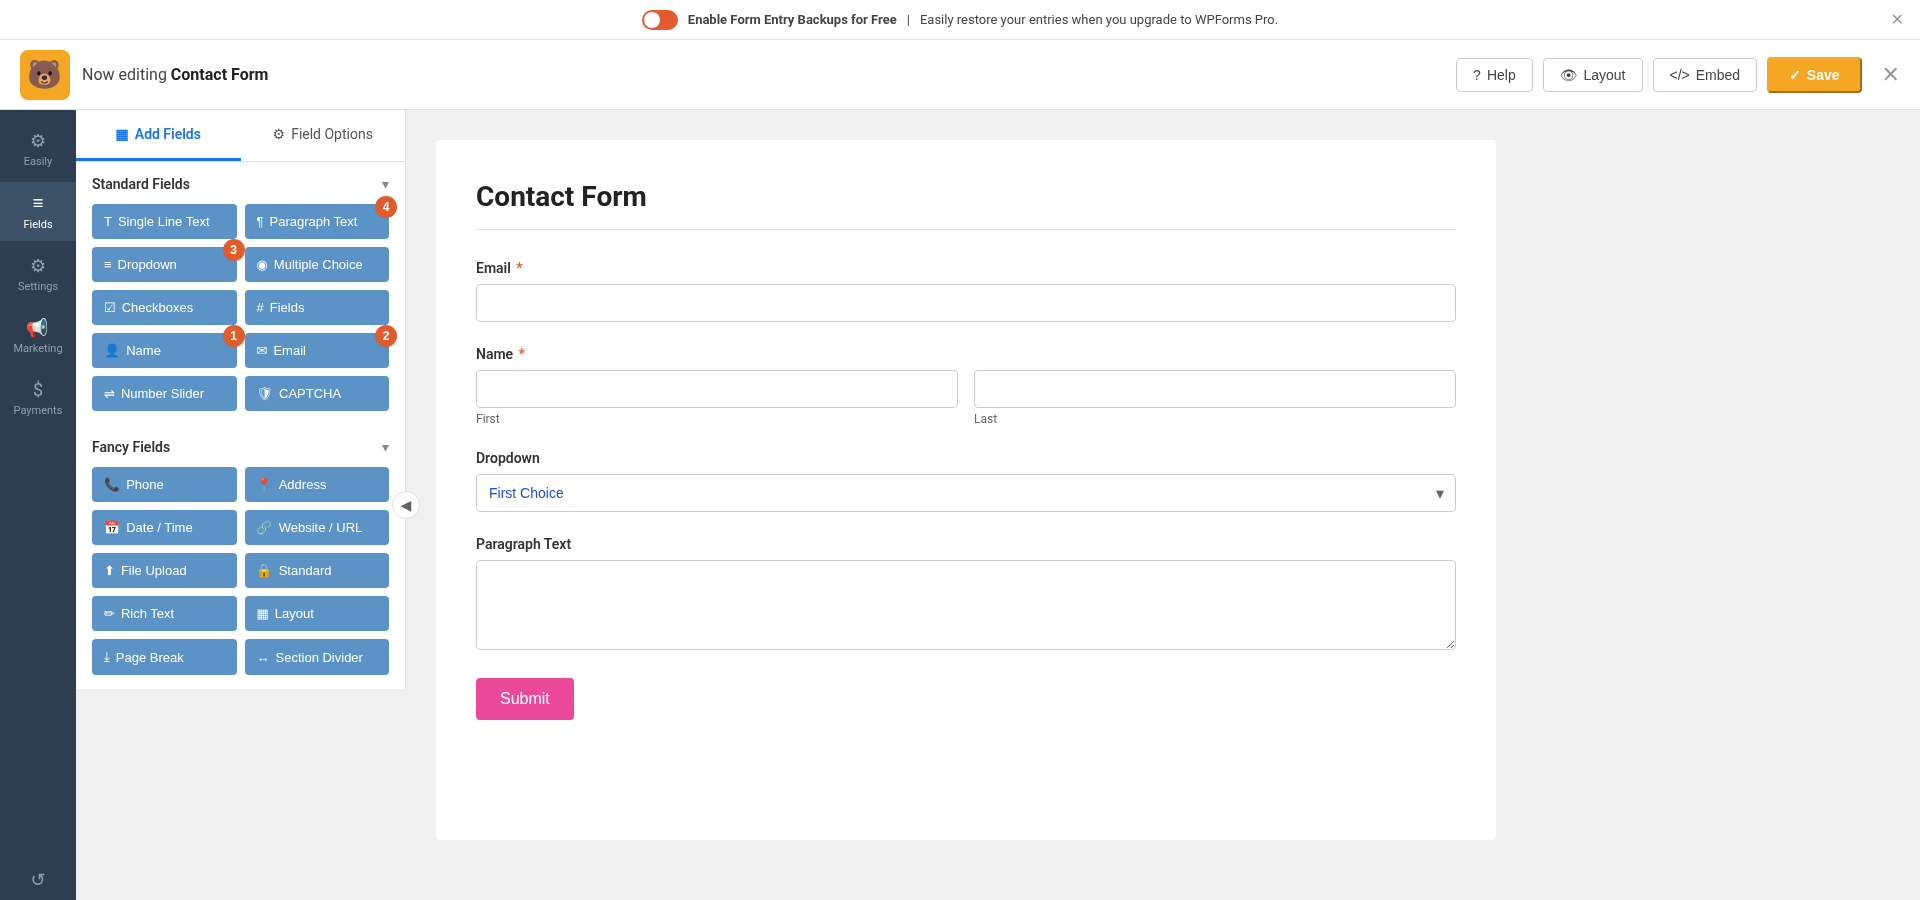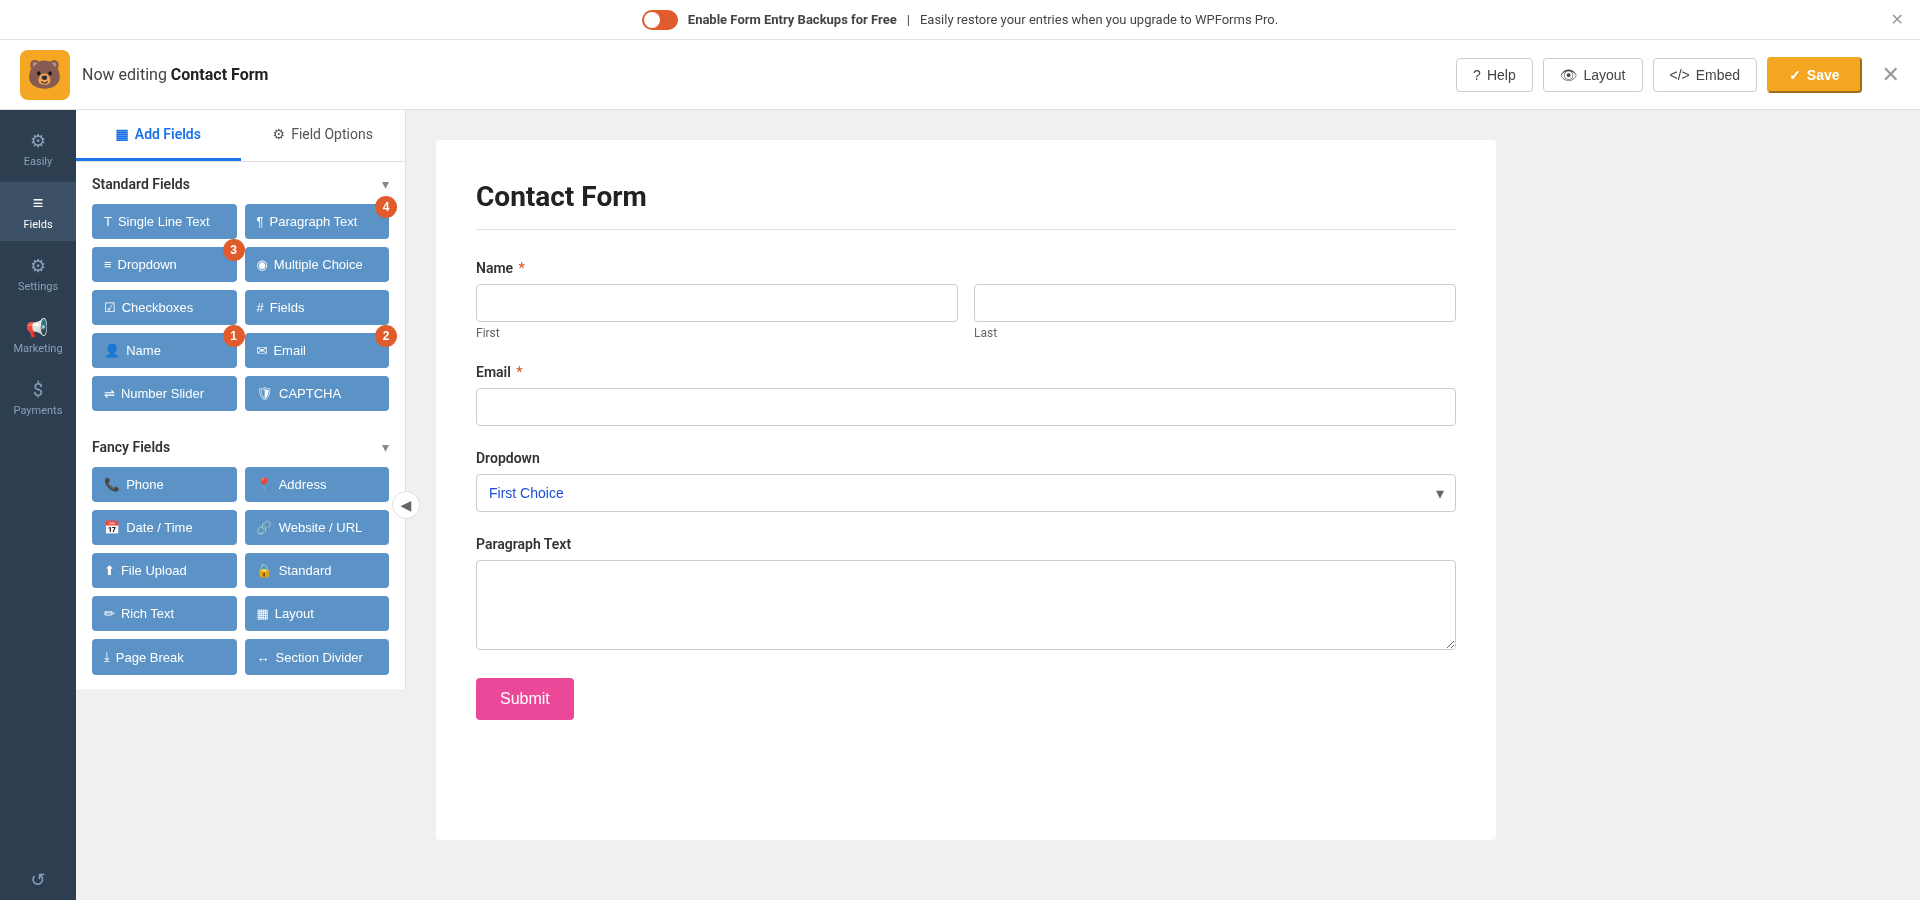"Name *" div.form-field { order: before "Email *" -> after "Email *" }
